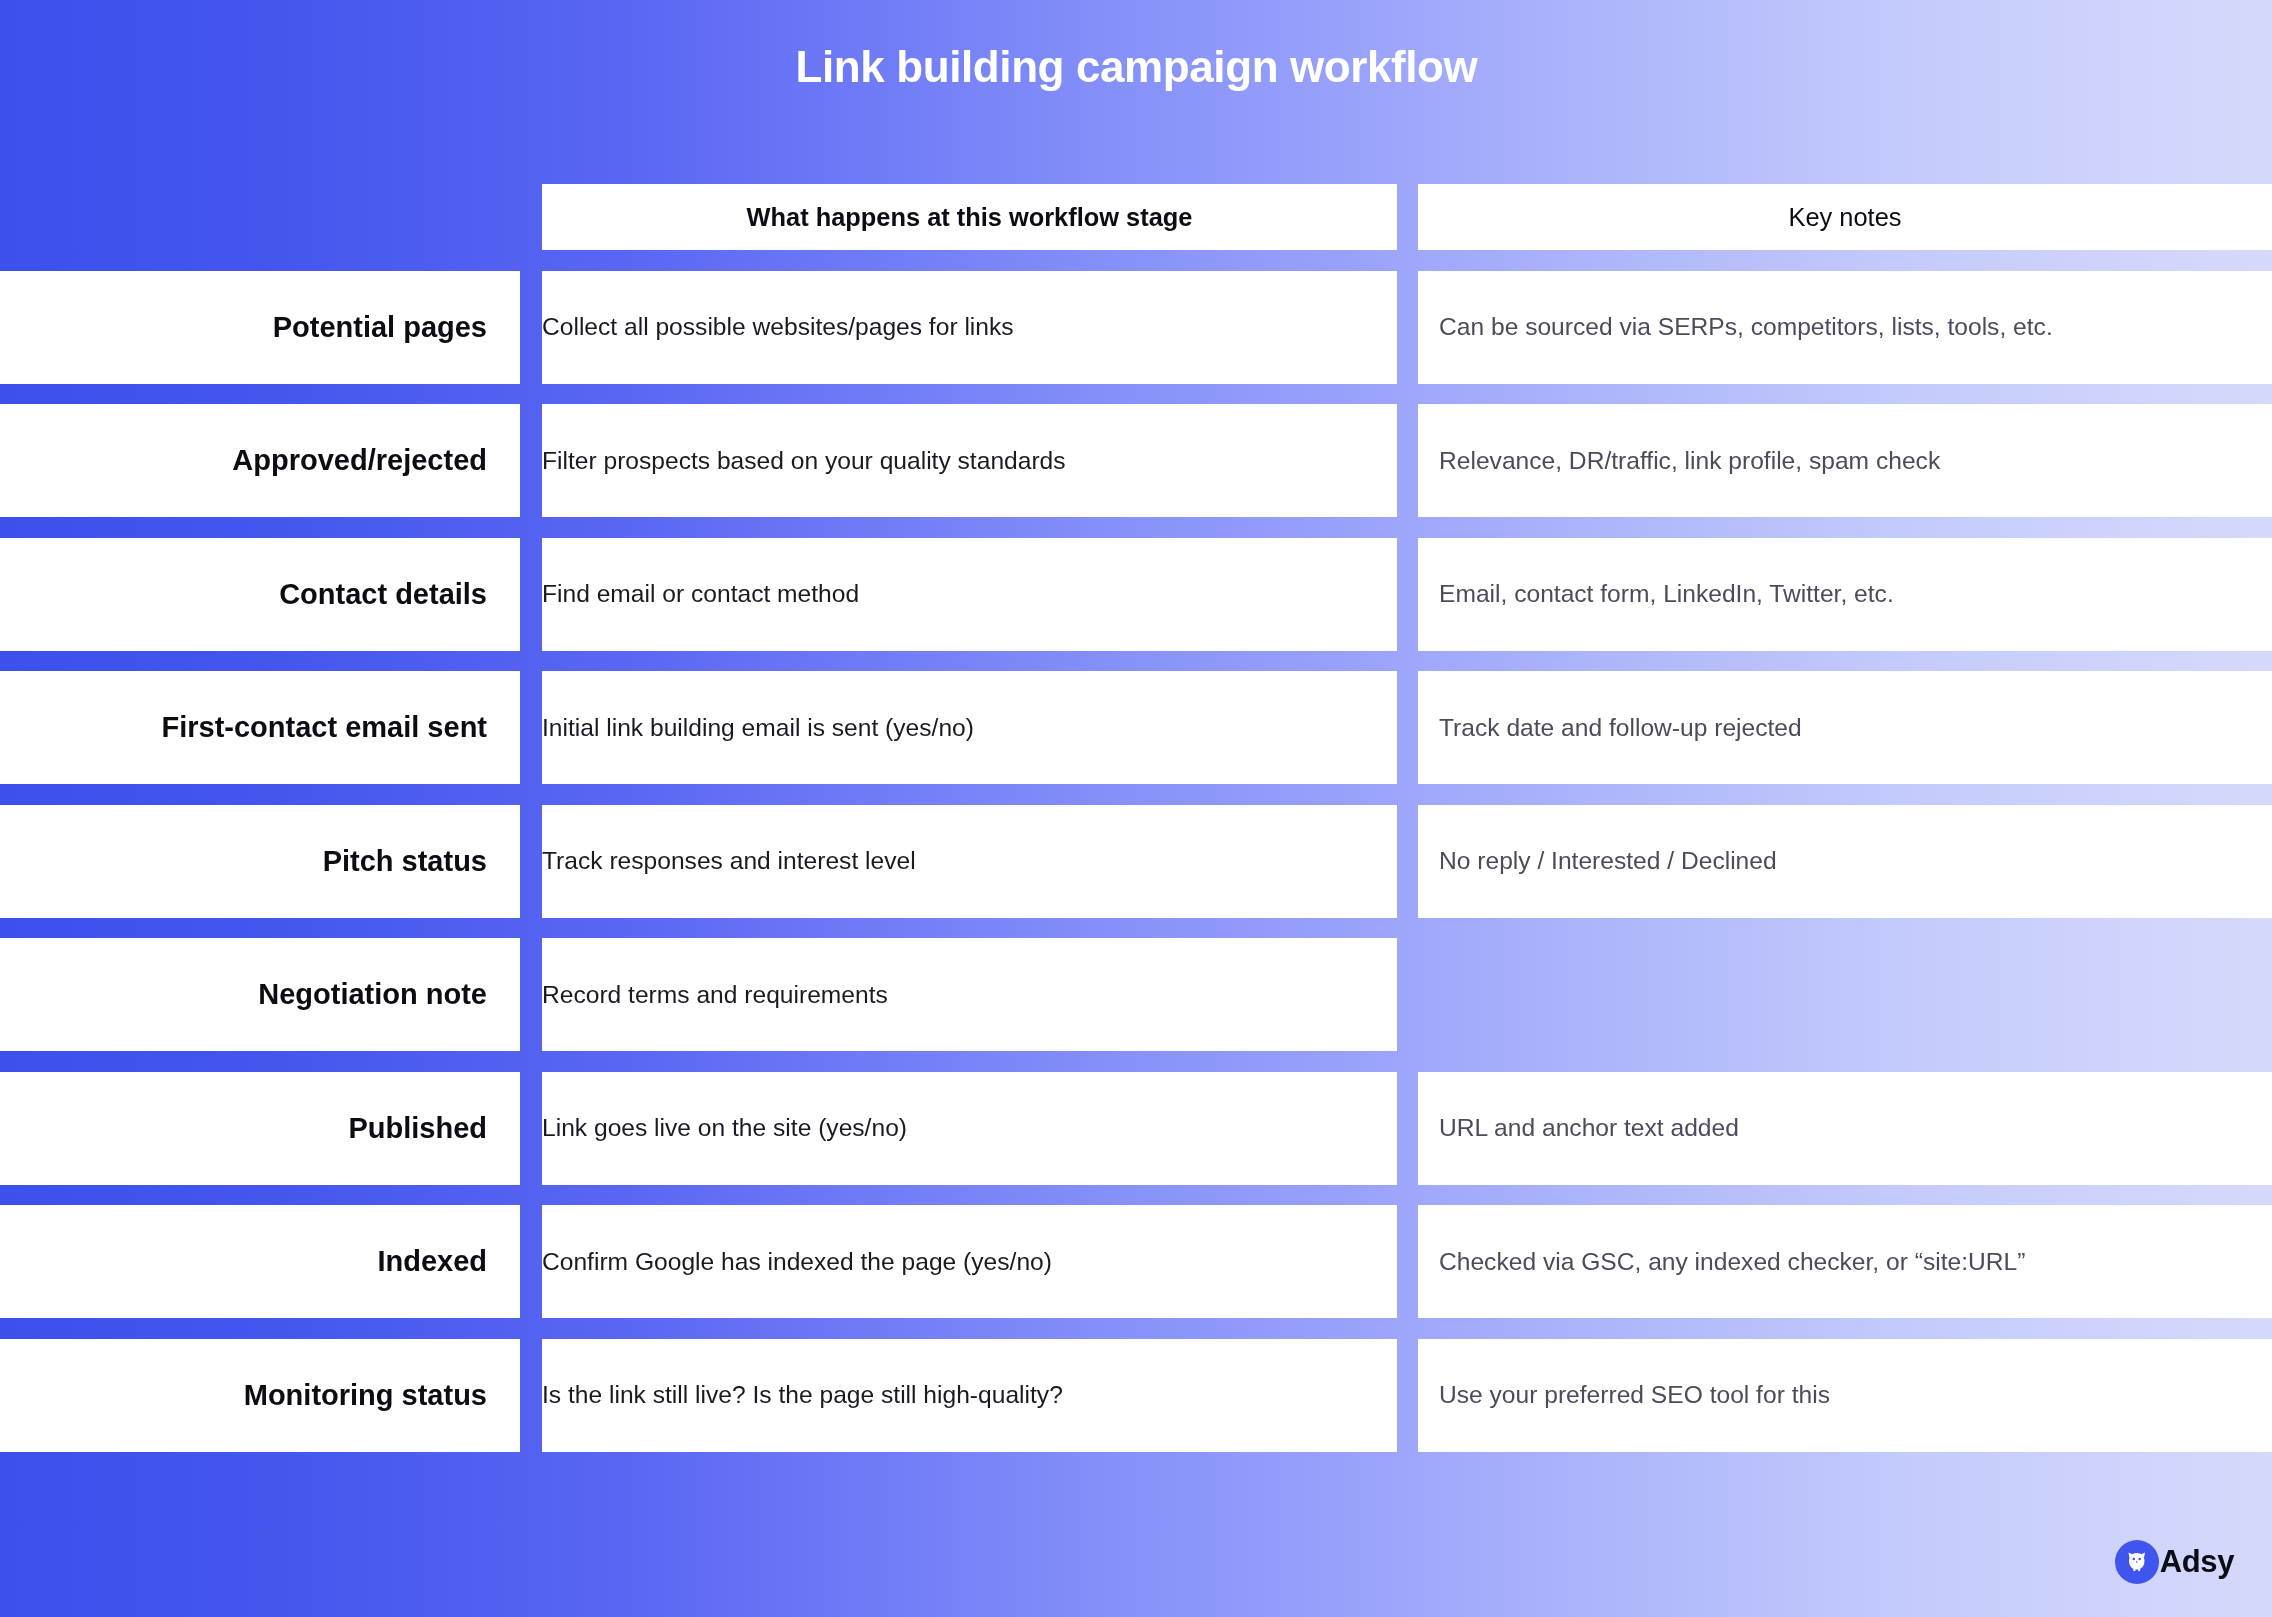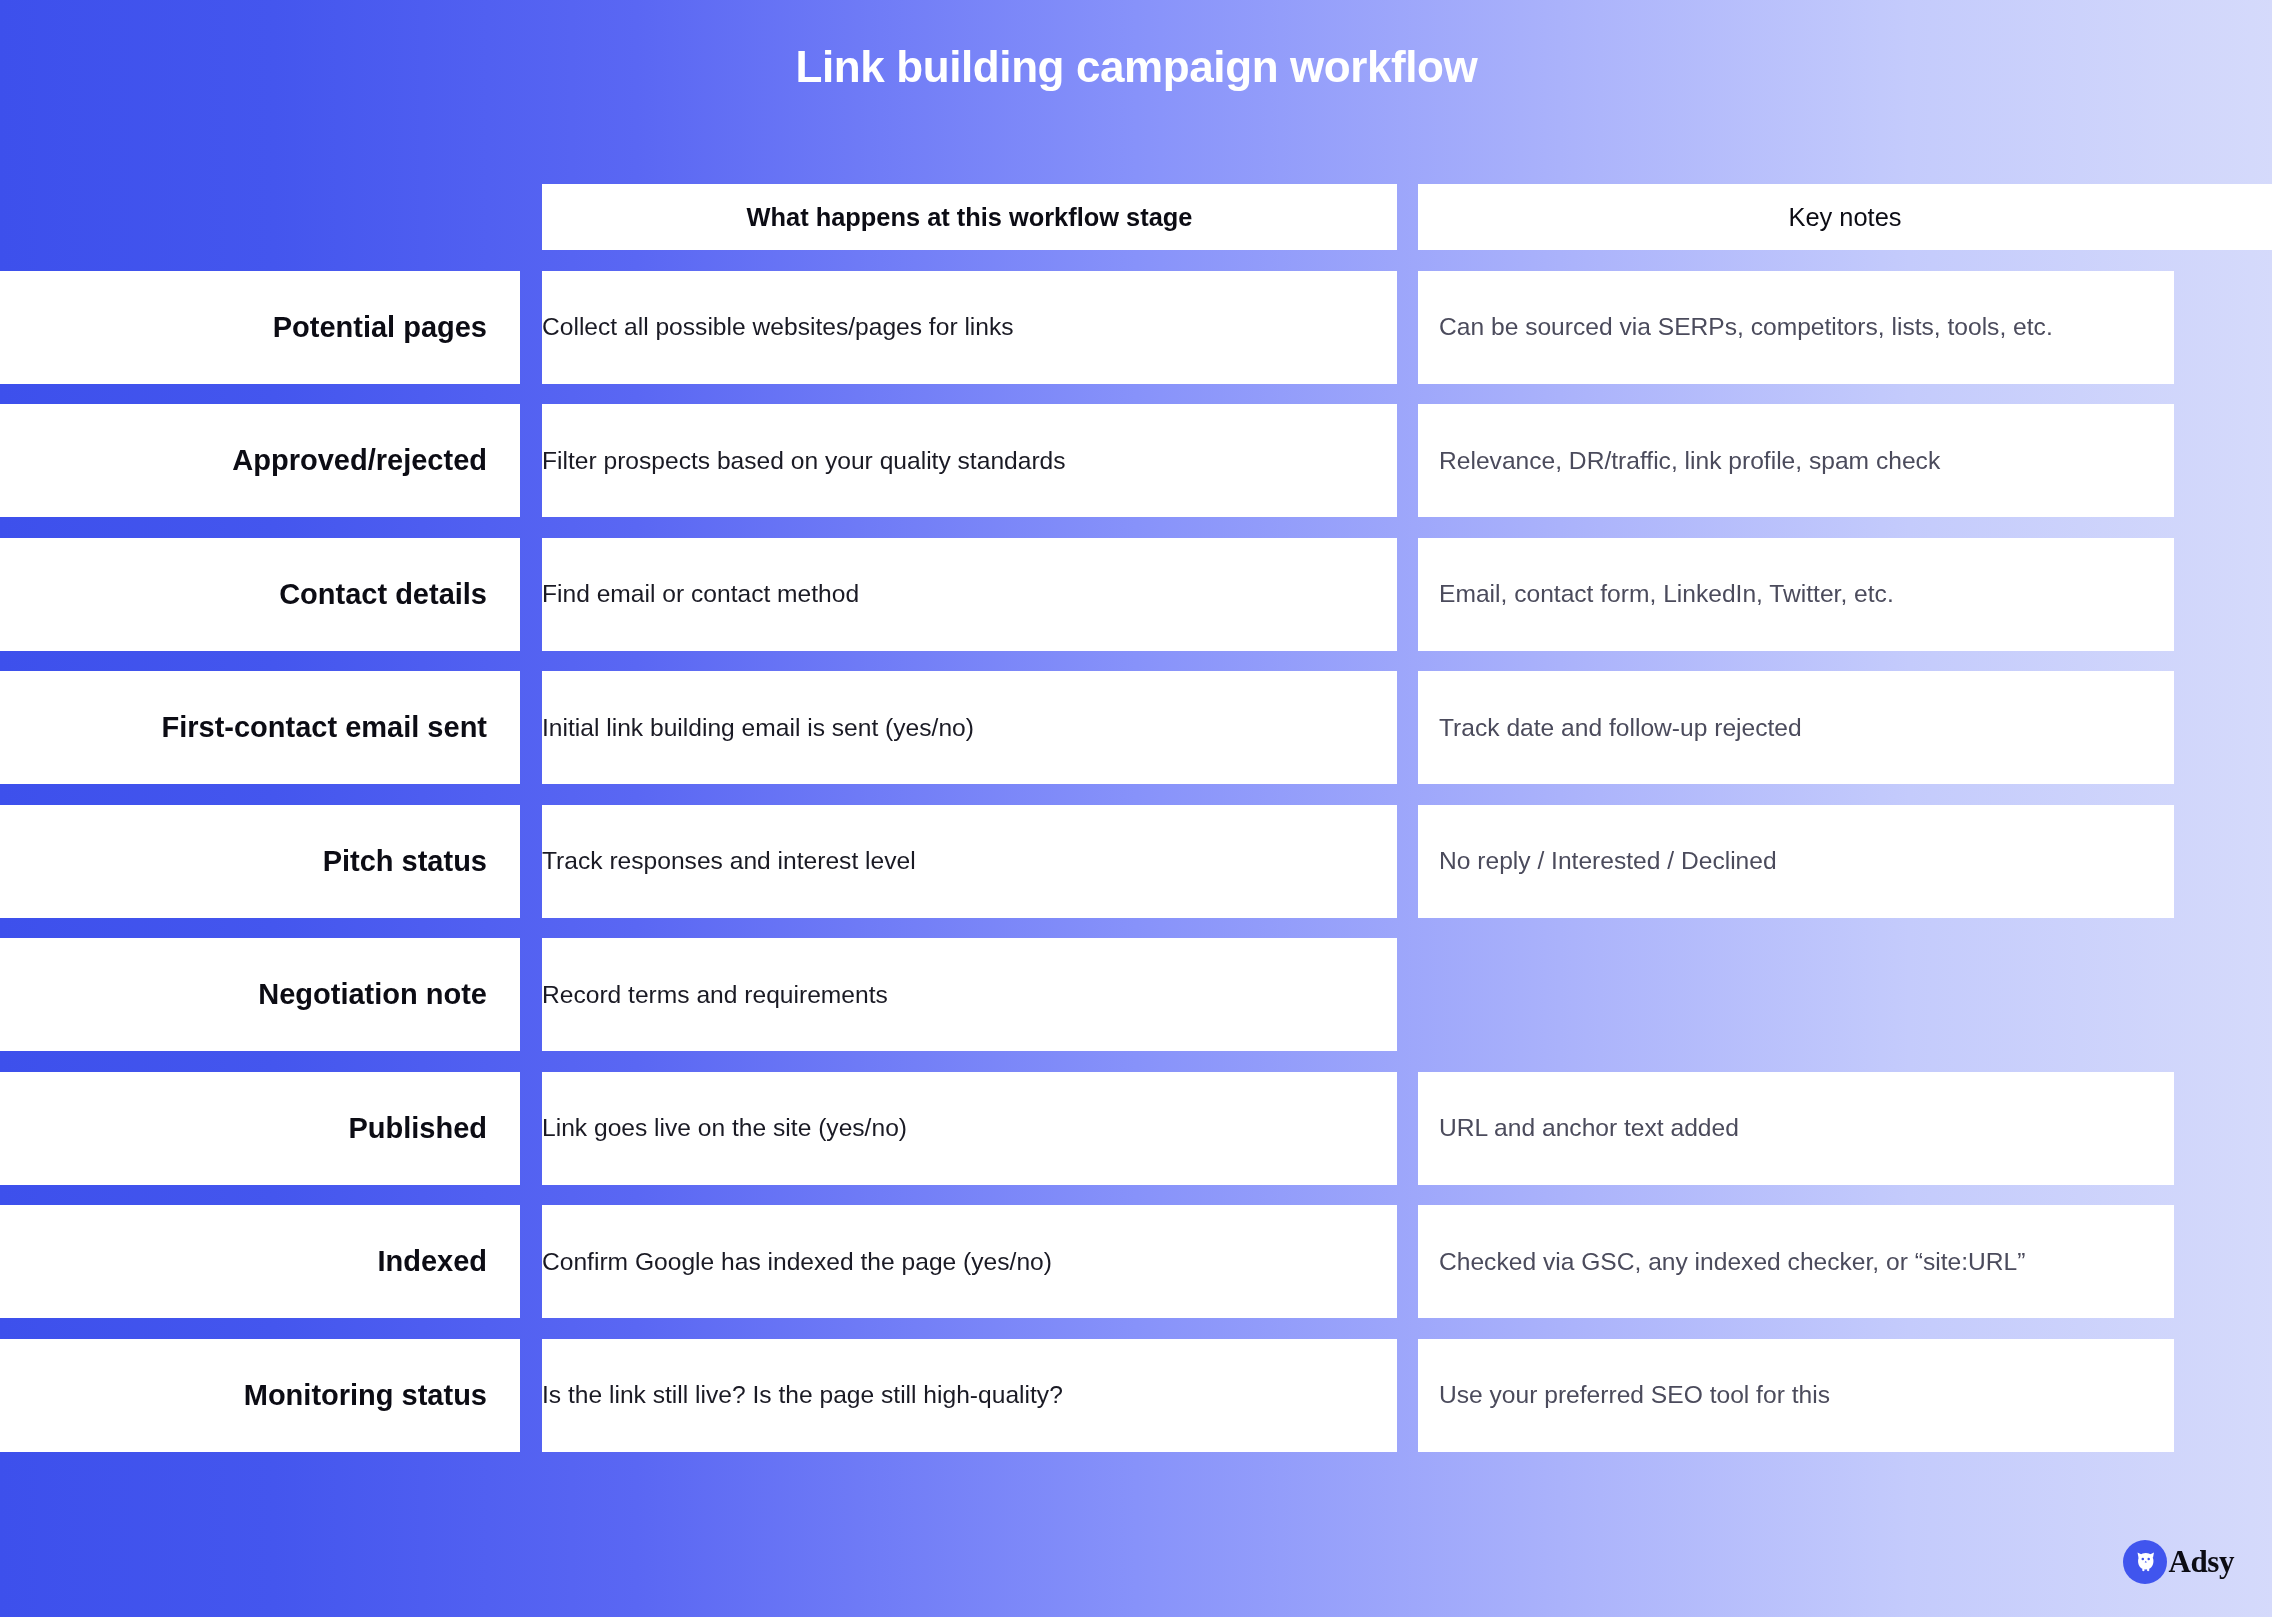"Can be sourced via SERPs," .c3 { width: 756px -> 854px }
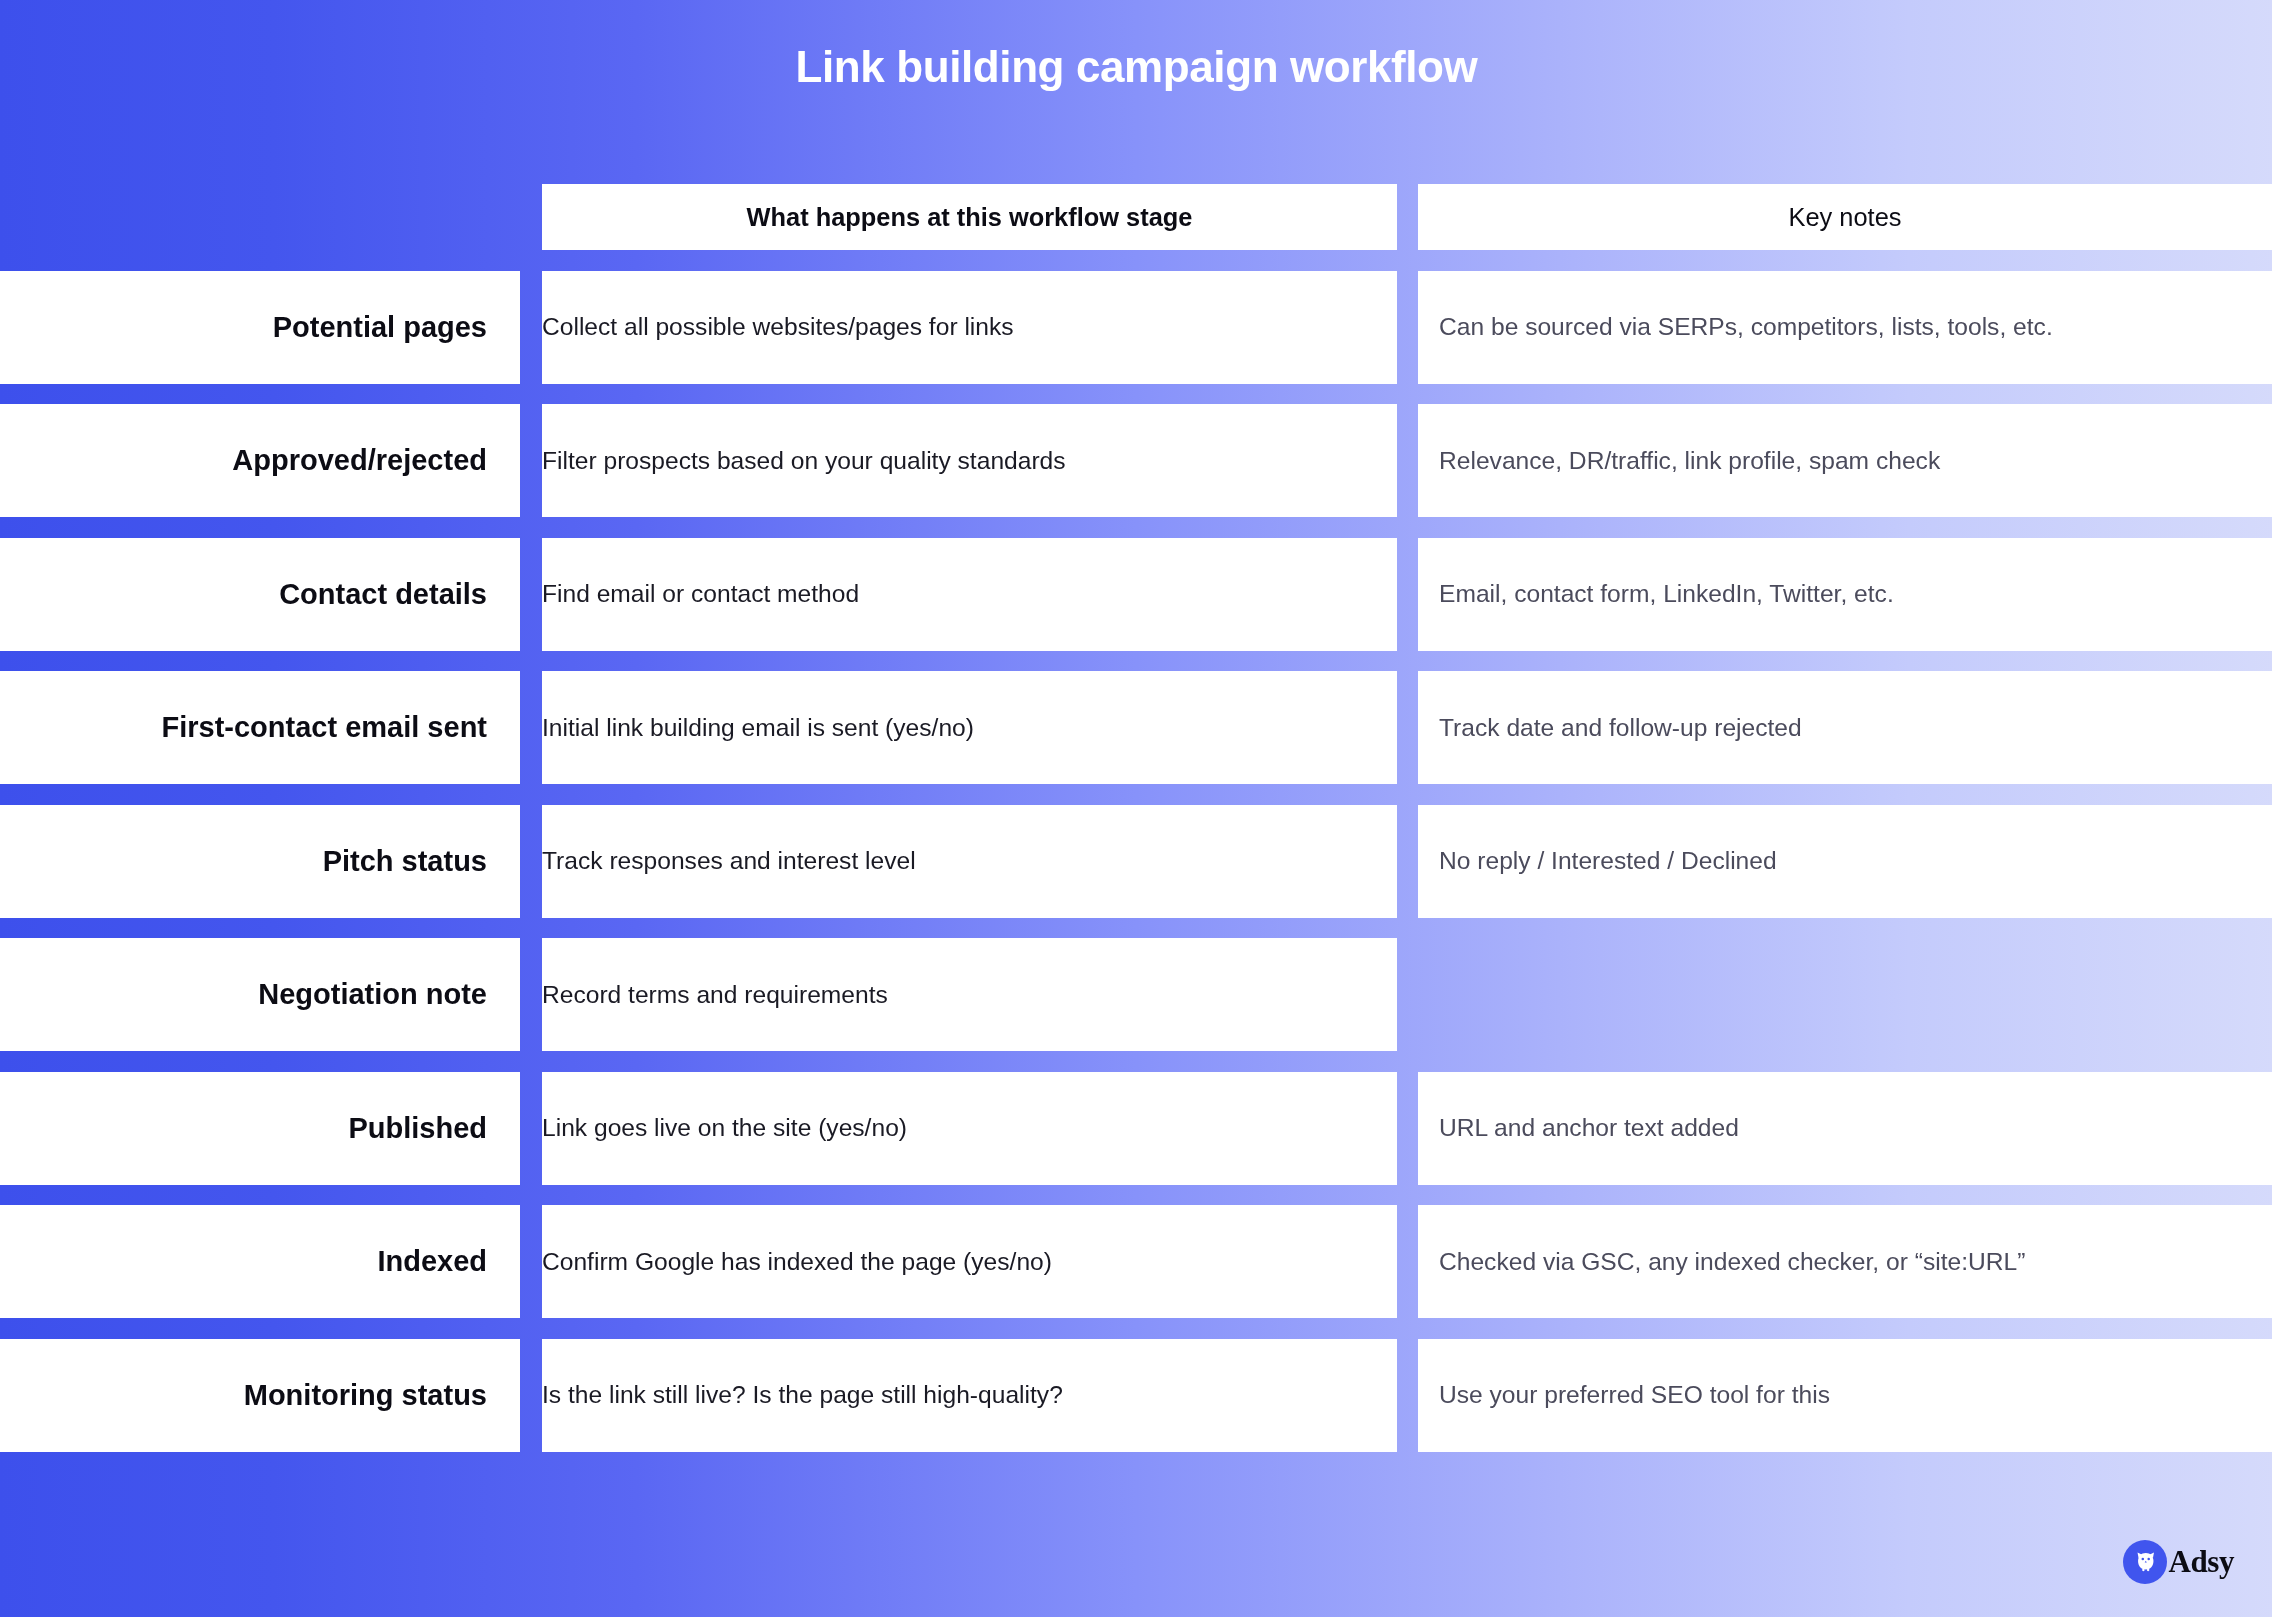"Adsy" #logo { font-family: Liberation Serif, serif -> none }
